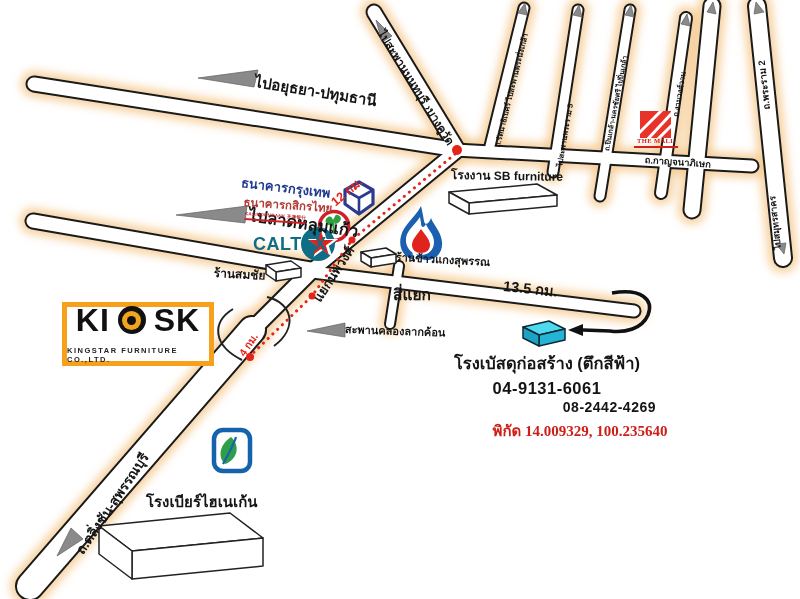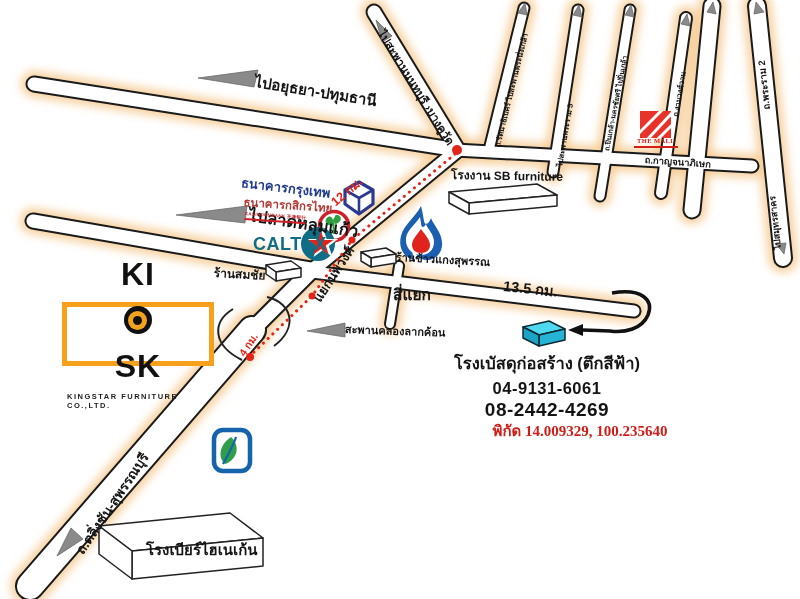"KI" #kiosk .brand { flex-direction: column -> none; gap: 16px -> 8px }
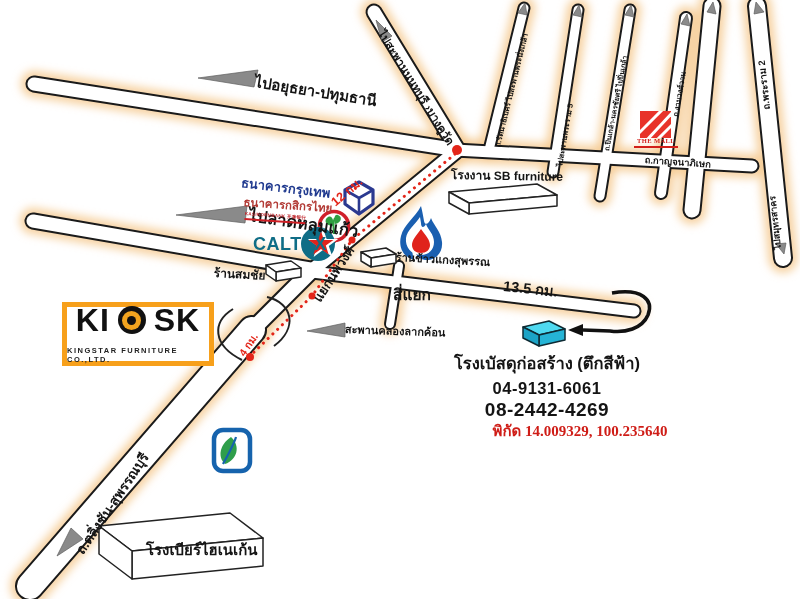"08-2442-4269" #lb-ph2 { font-size: 19px -> 14px; text-align: center -> right }
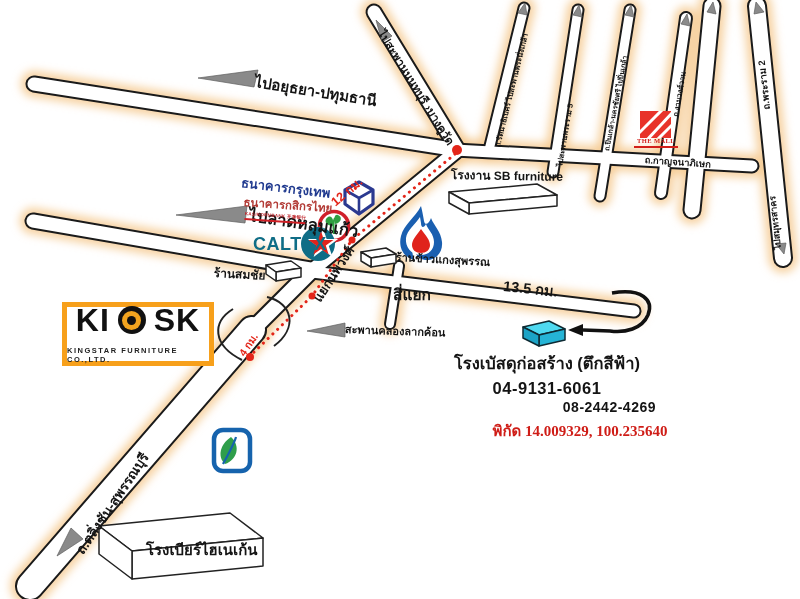"โรงเบียร์ไฮเนเก้น" #lb-hein { margin-top: 48px -> none }
